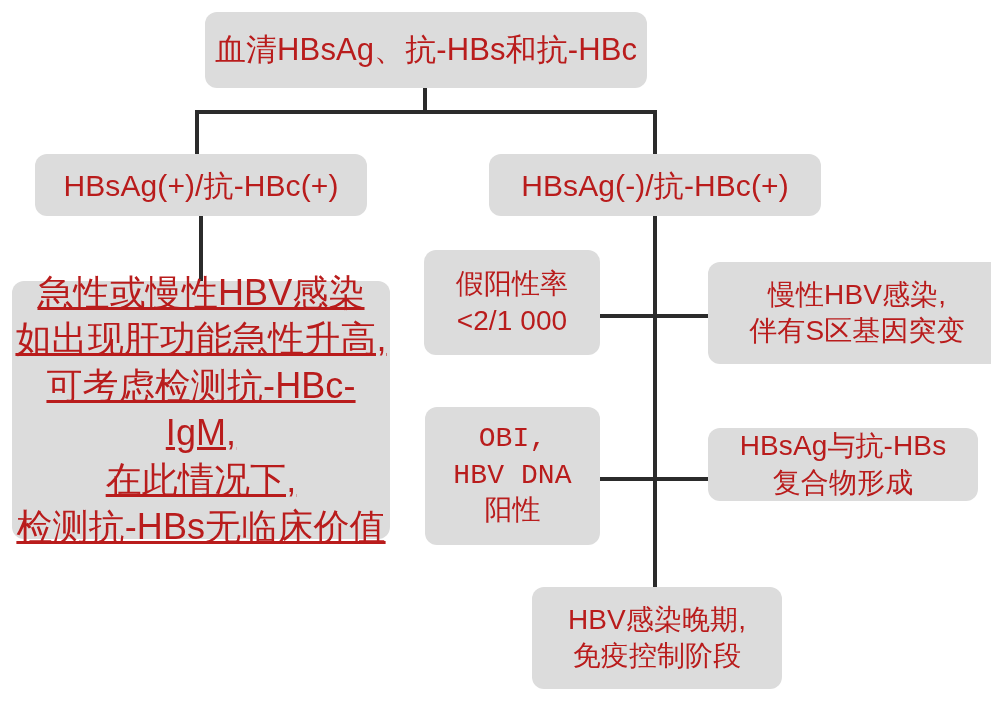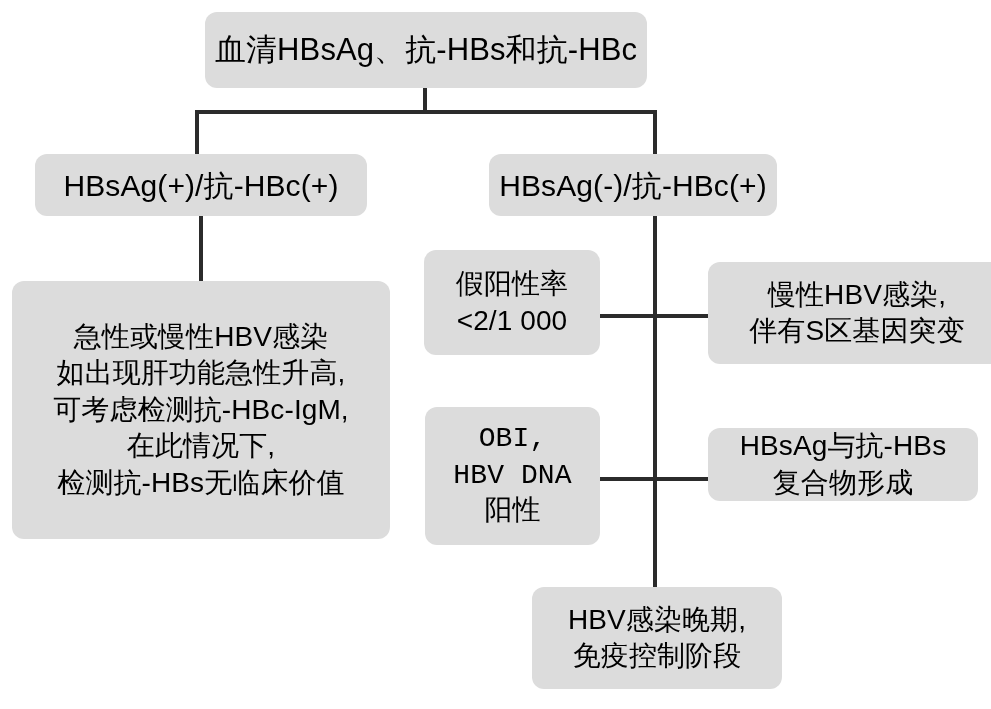"血清HBsAg、抗-HBs和抗-HBc" .node { color: #000000 -> #b91c1c }
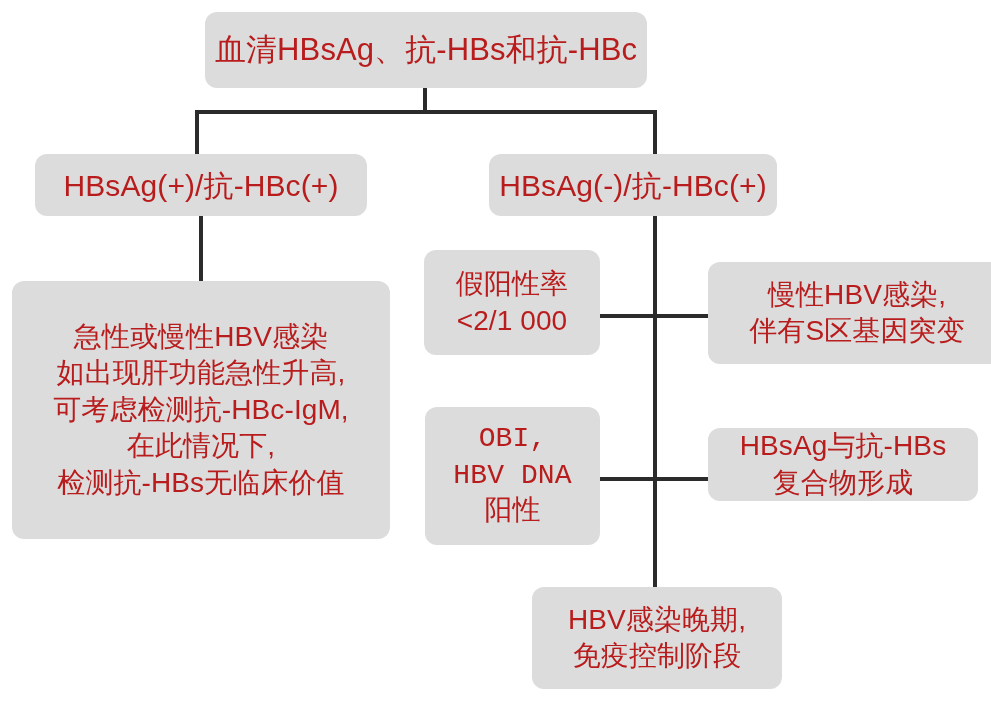"HBsAg(-)/抗-HBc(+)" #n-neg { width: 288px -> 332px }
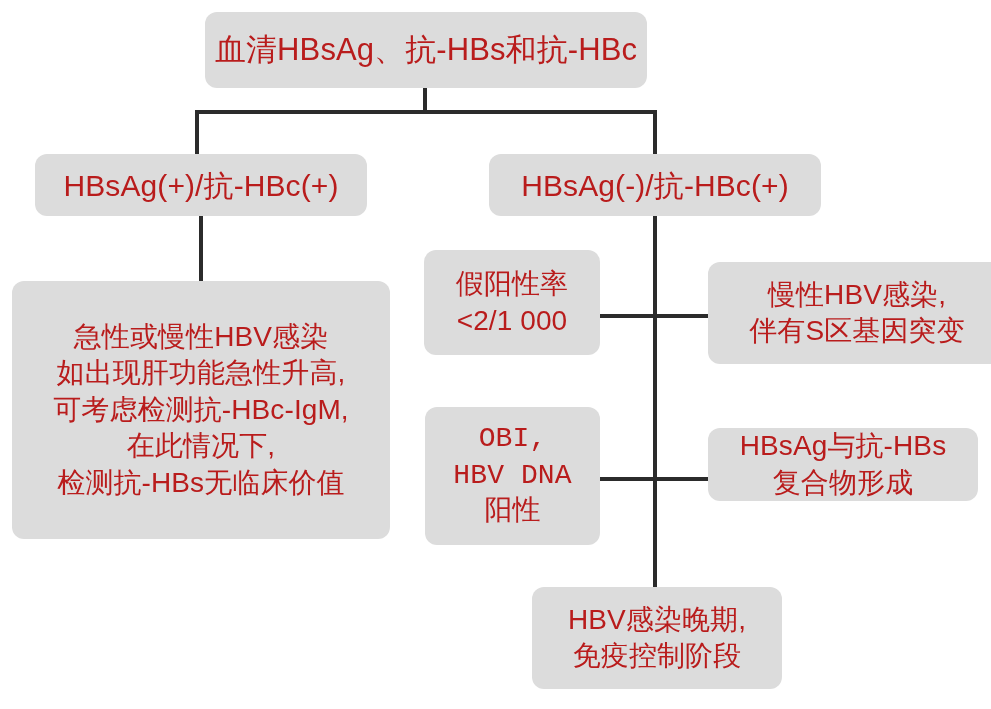"急性或慢性HBV感染" #n-acute { font-size: 28px -> 36px; text-decoration: none -> underline }
